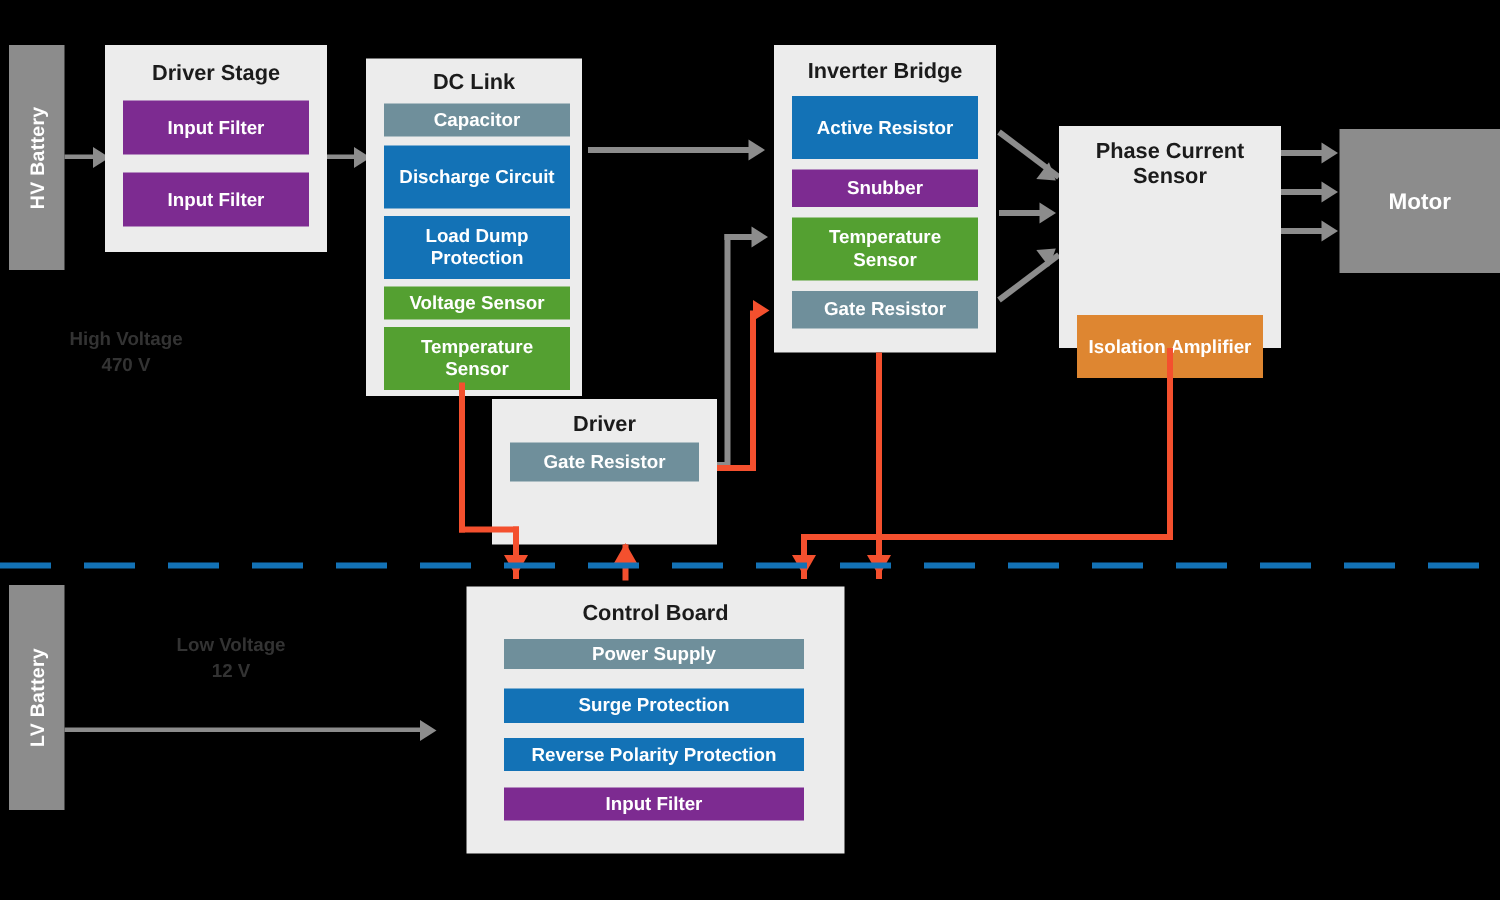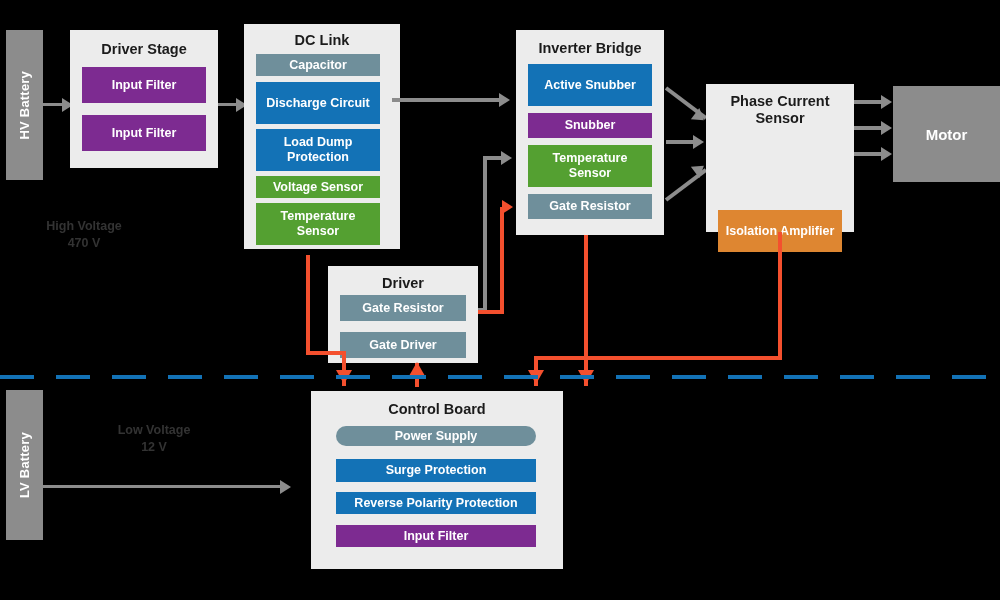"DC Link" div.panel { top: 24px -> 39px; width: 156px -> 144px }
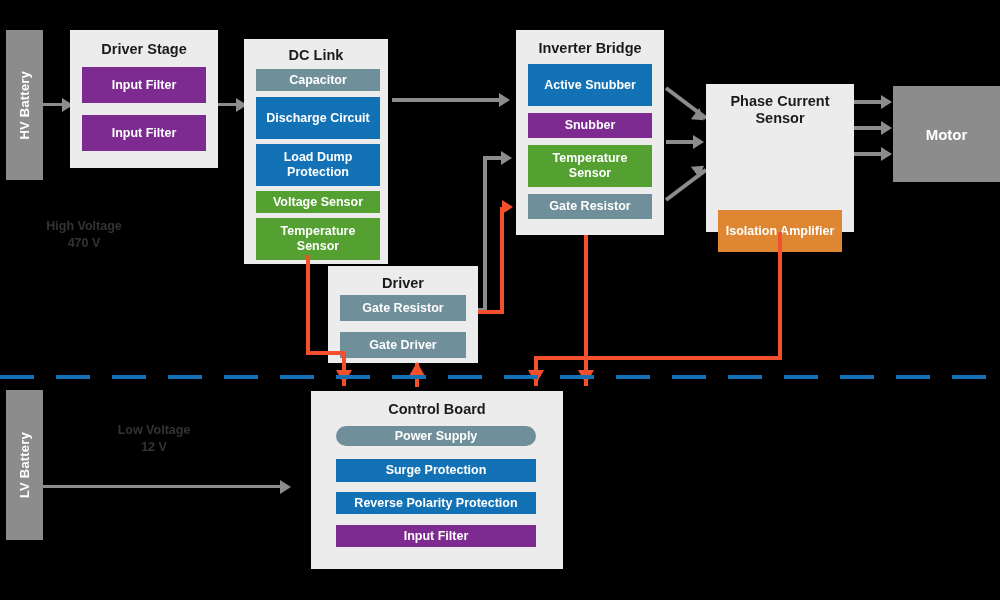"Active Snubber" div.blk { text: Snubber -> Resistor }
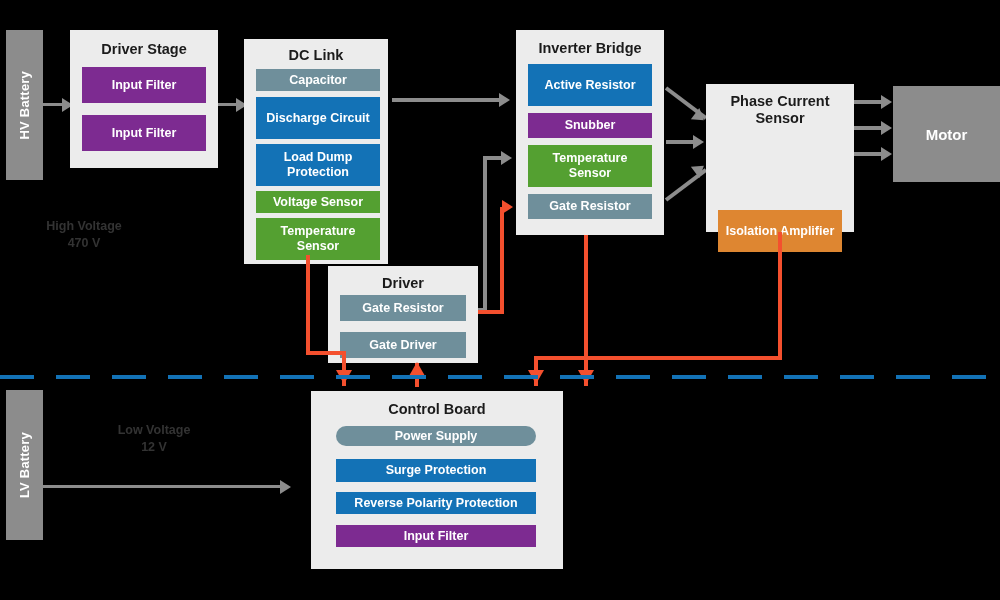"Gate Driver" div.blk { html: <div>Gate Driver</div> -> none }
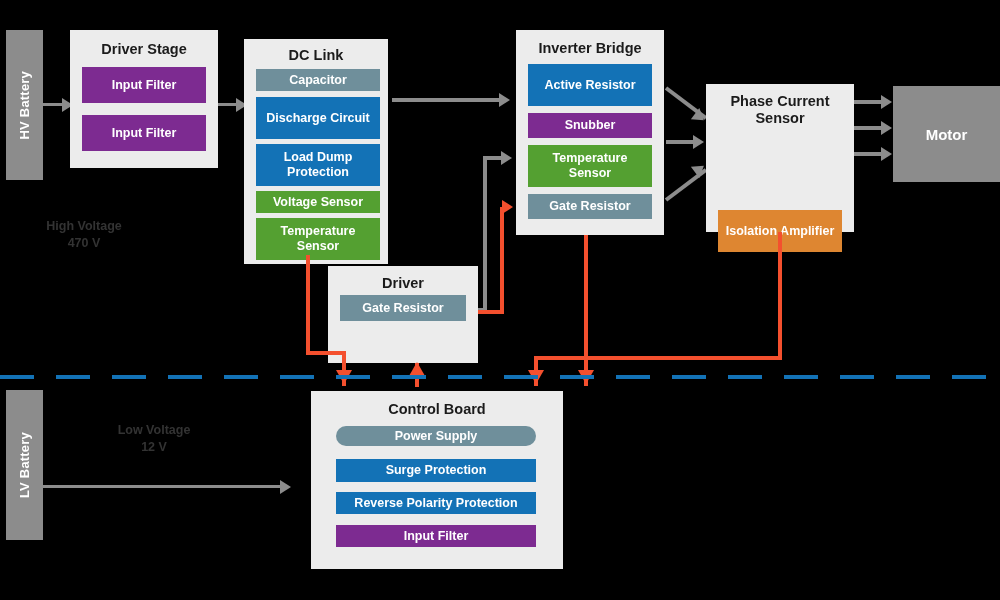"Power Supply" div.blk { border-radius: 10px -> none }
